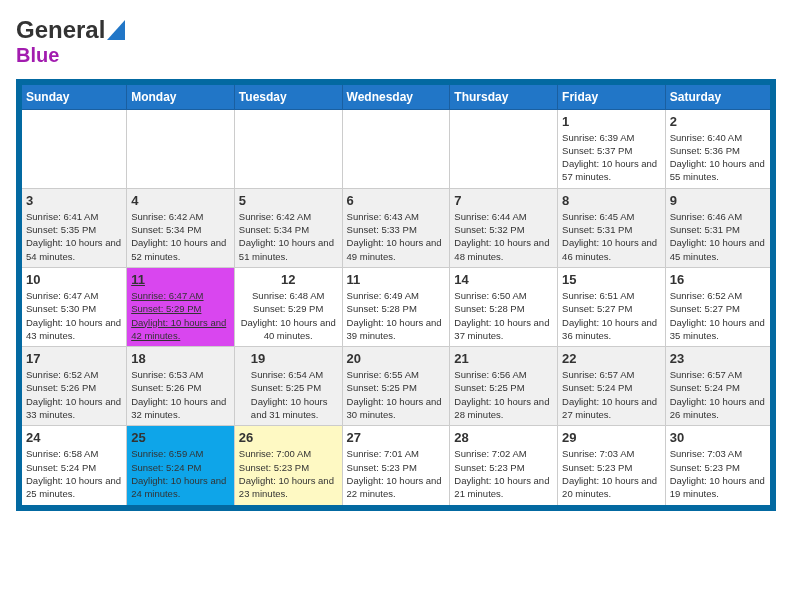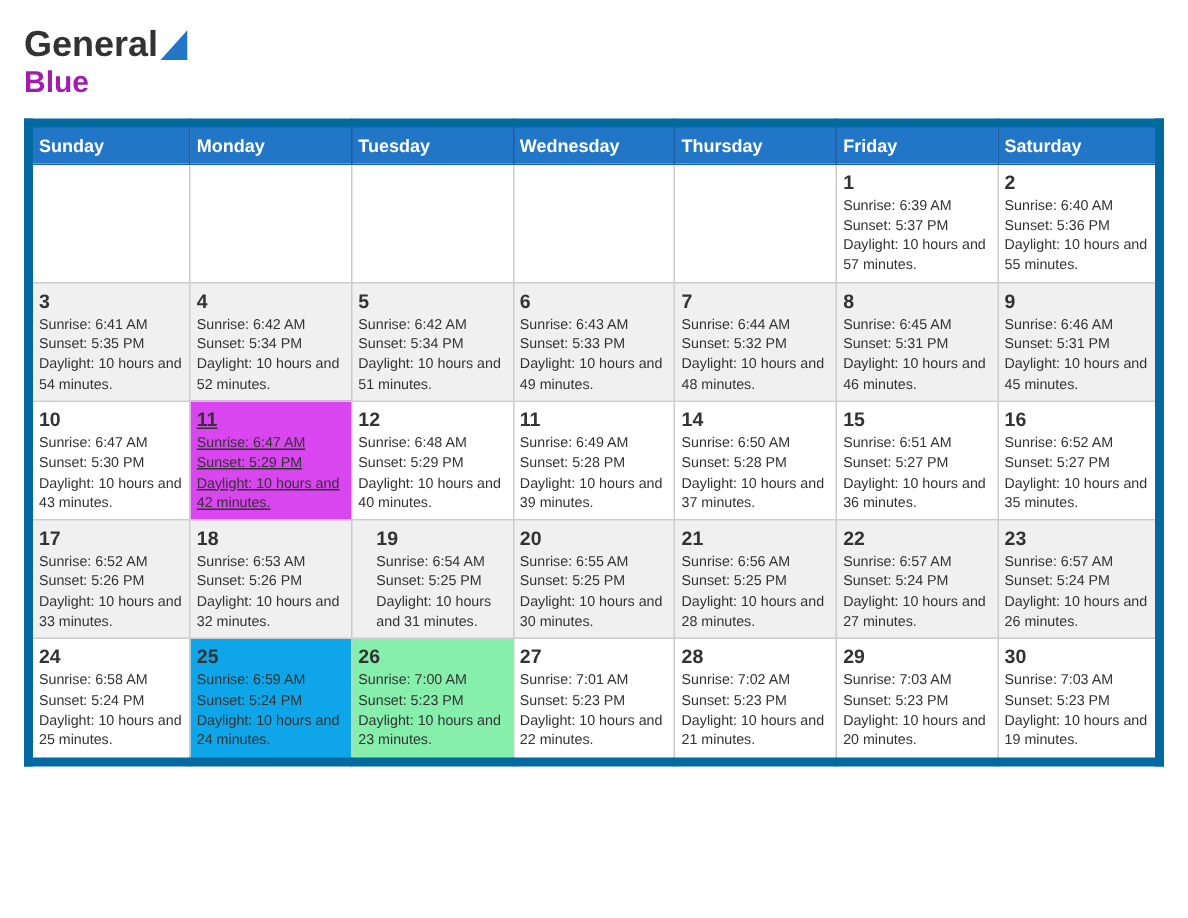"12" td { text-align: none -> center }
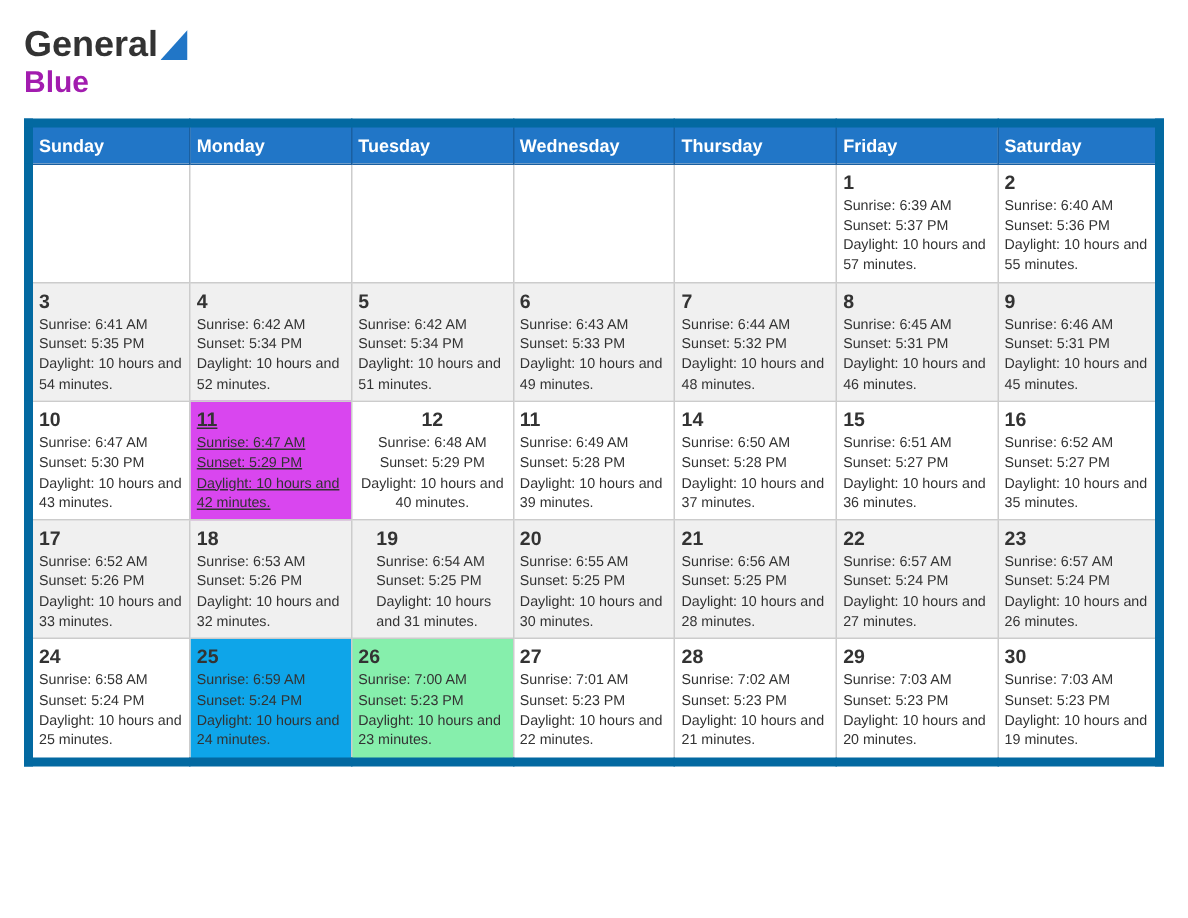"26" td { background: #86efac -> #fef9c3 }
